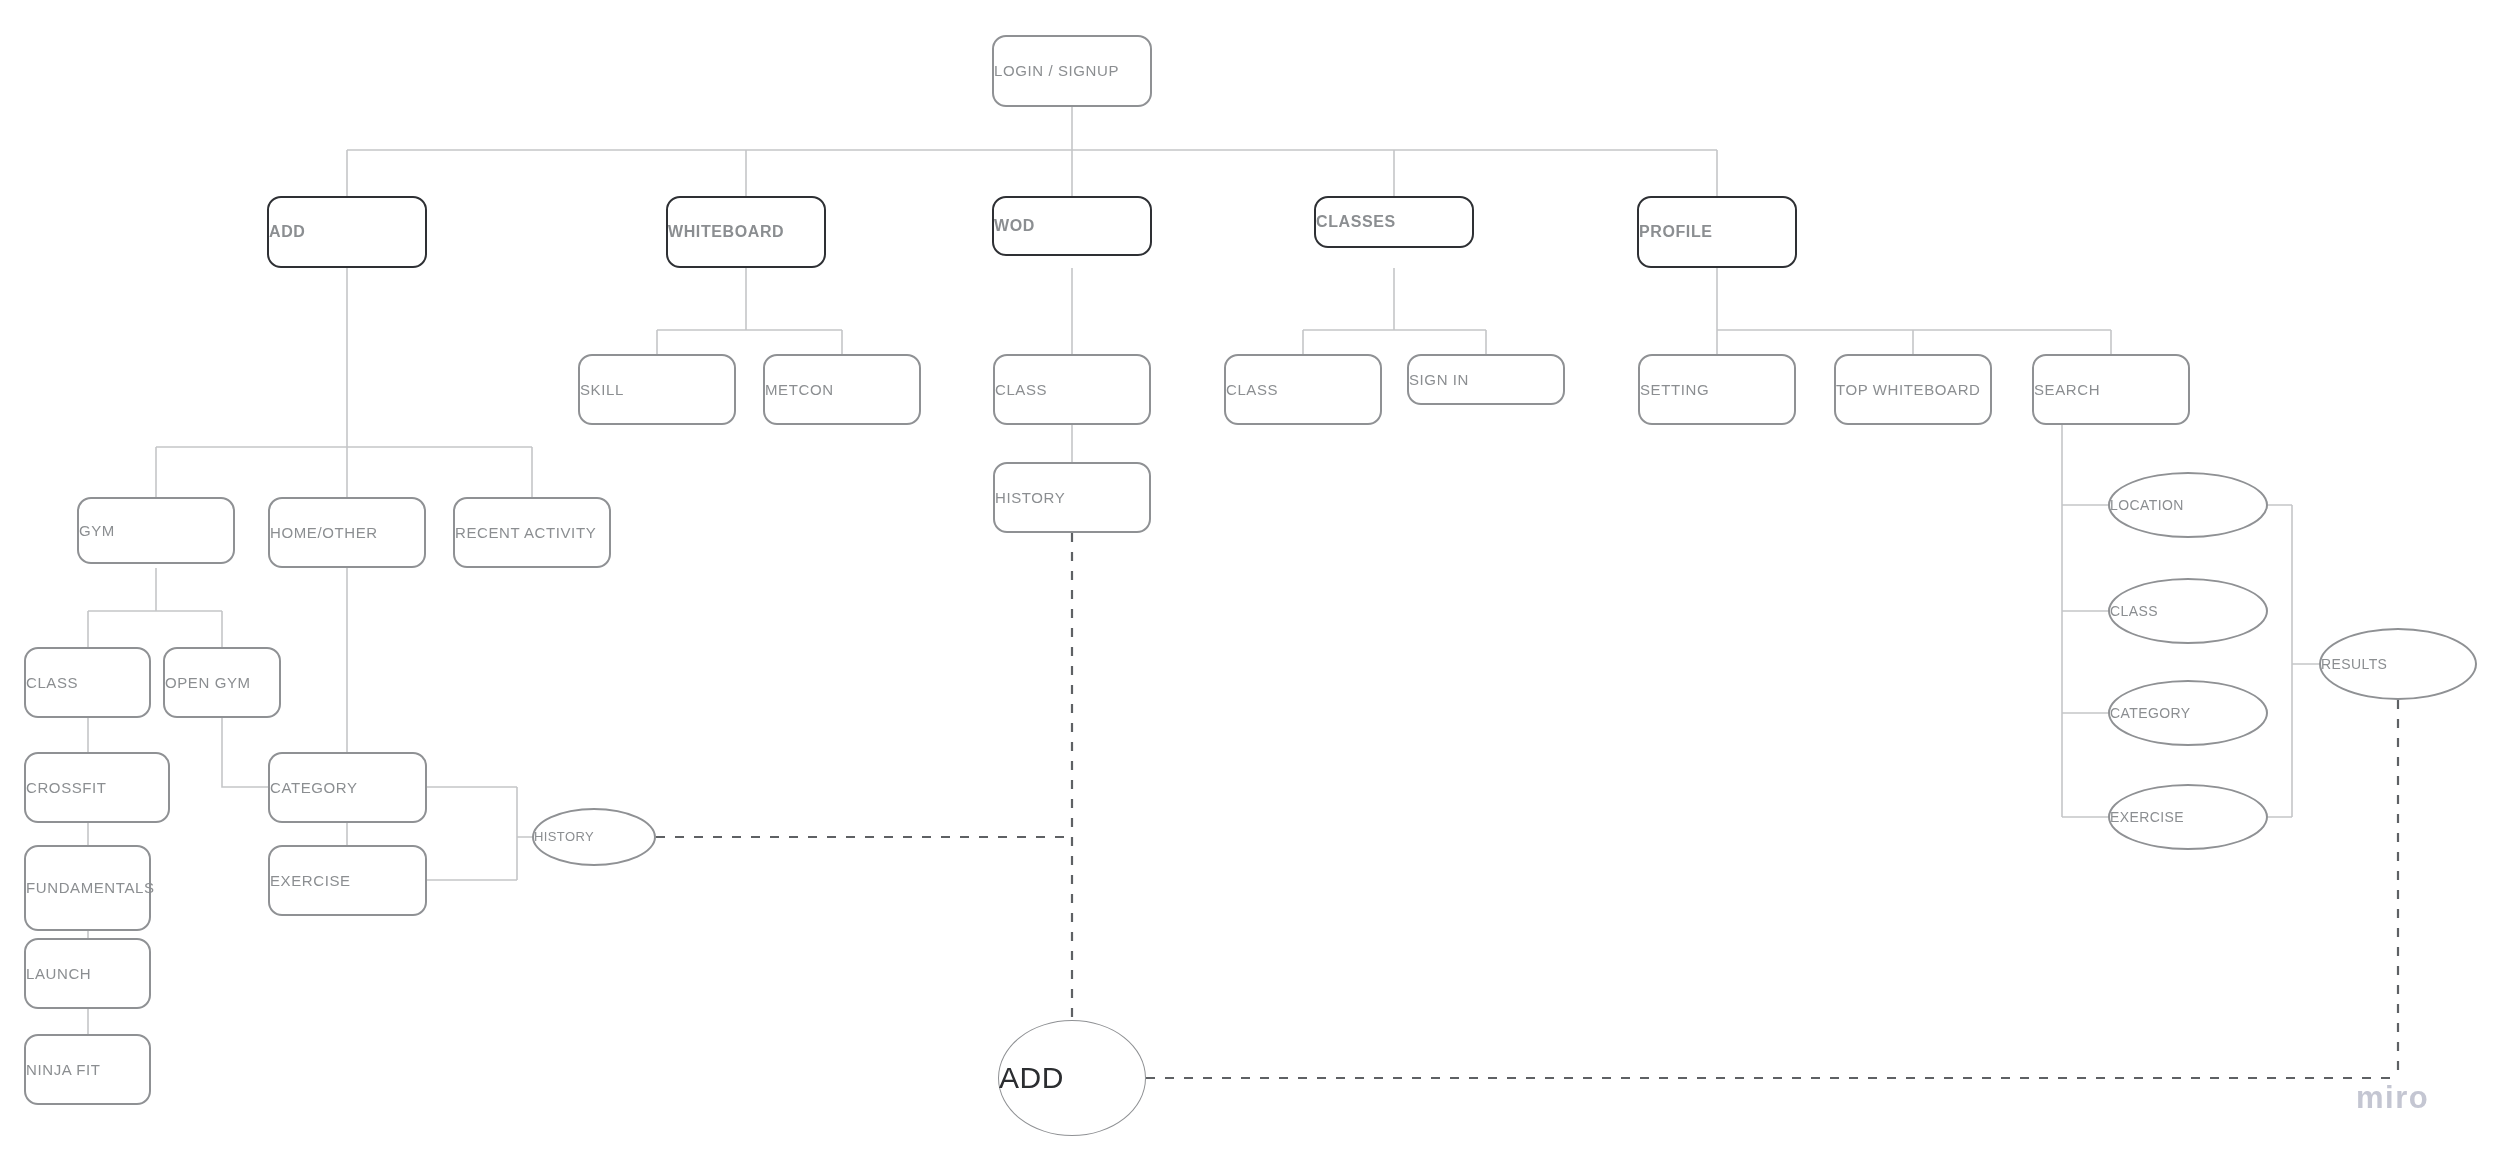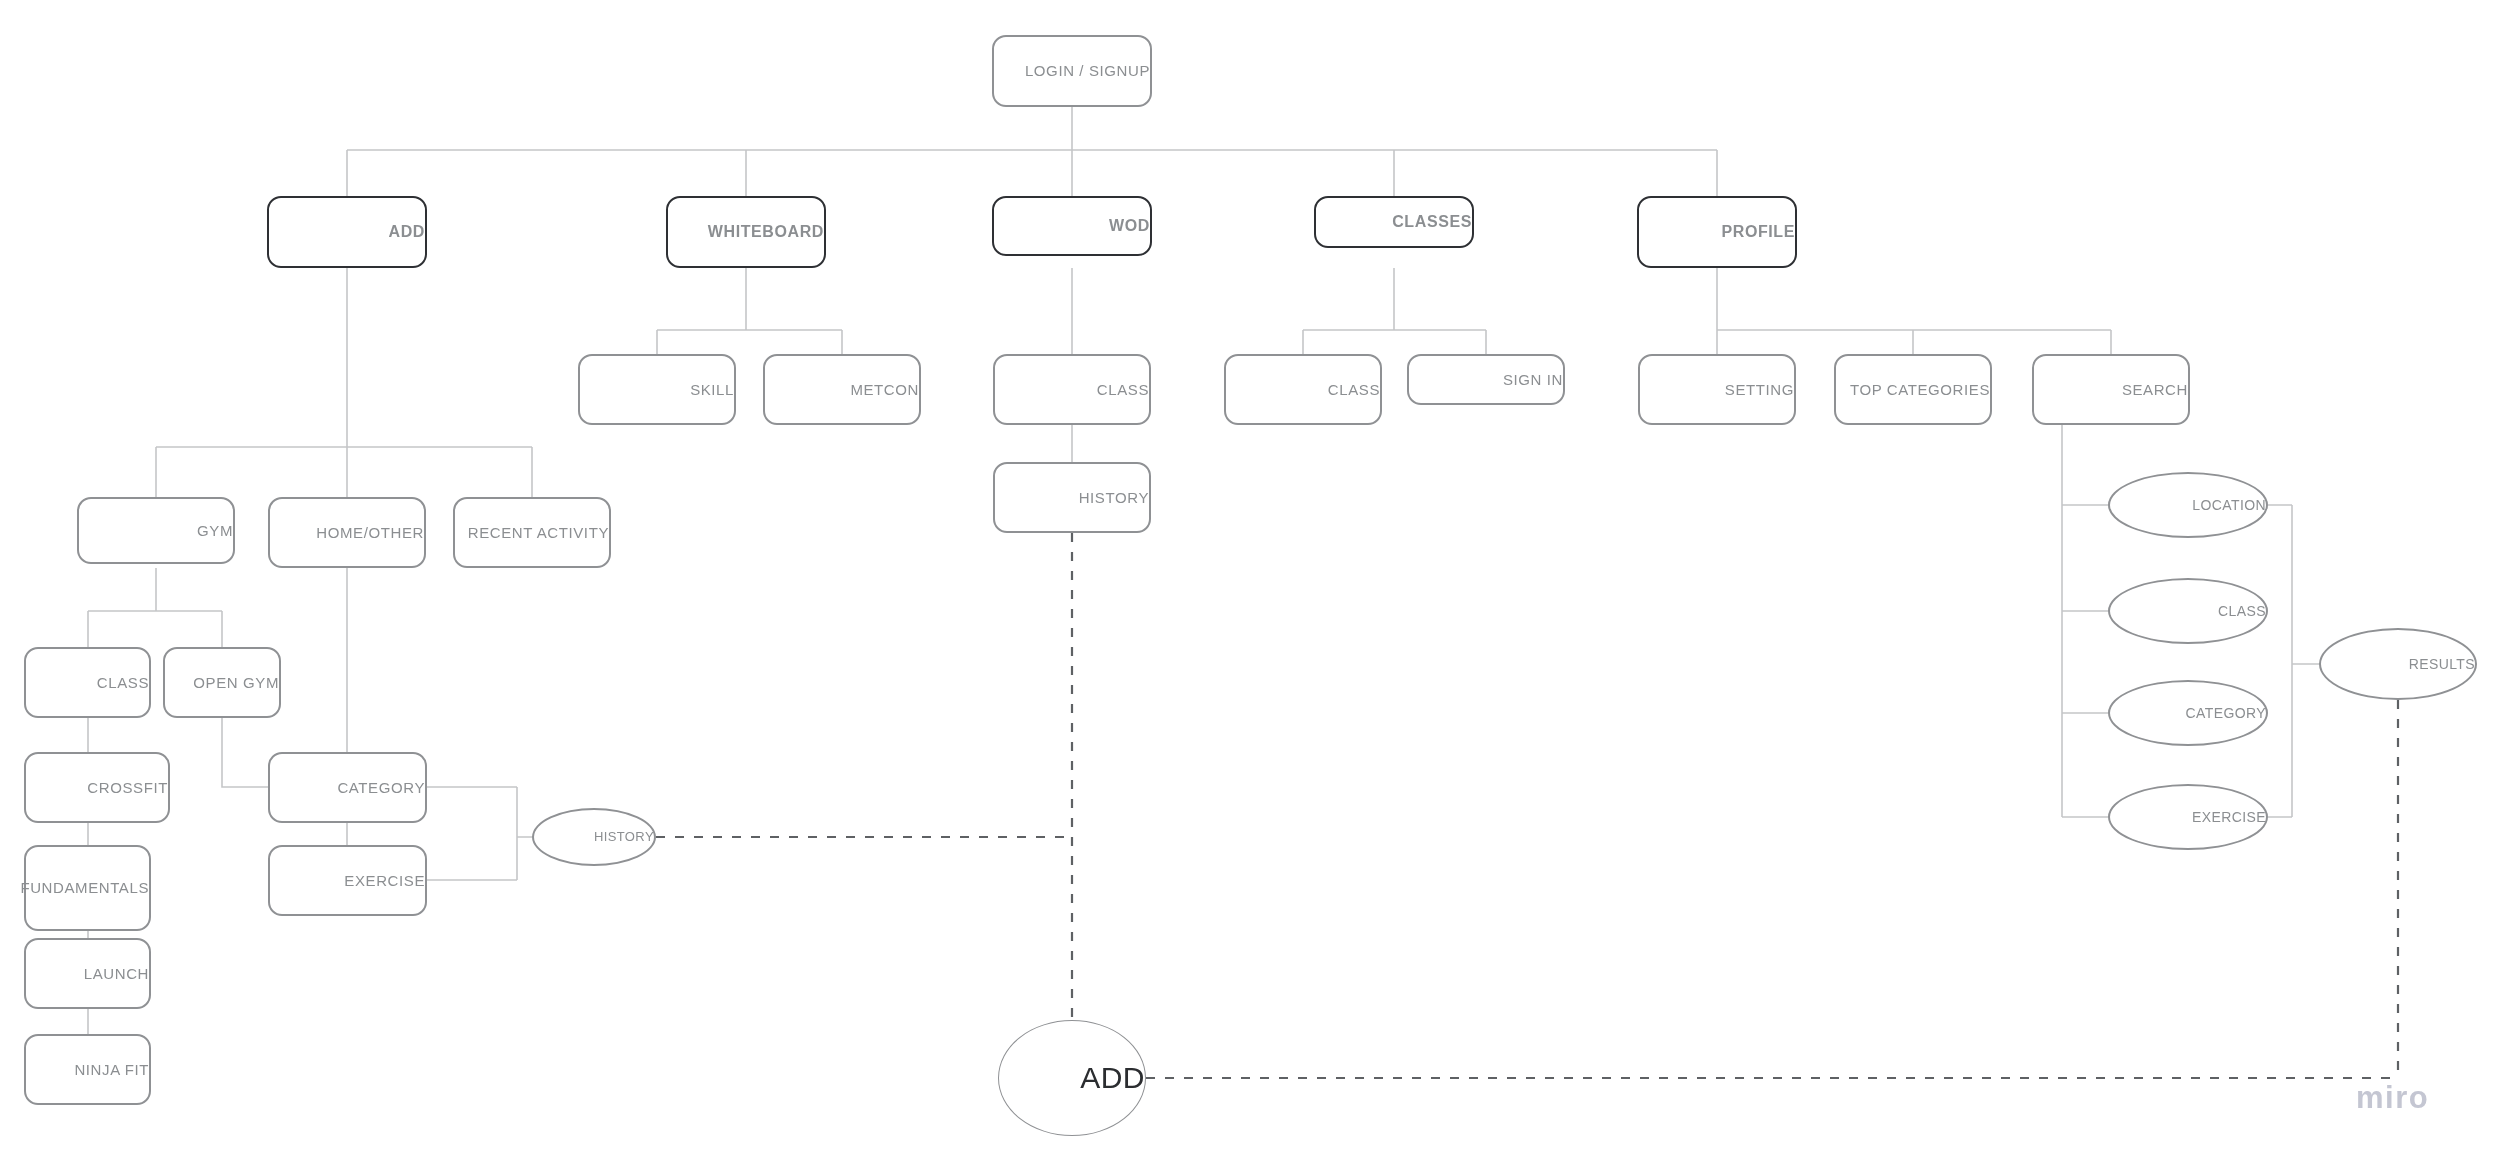"LOGIN / SIGNUP" .node { justify-content: flex-end -> flex-start }
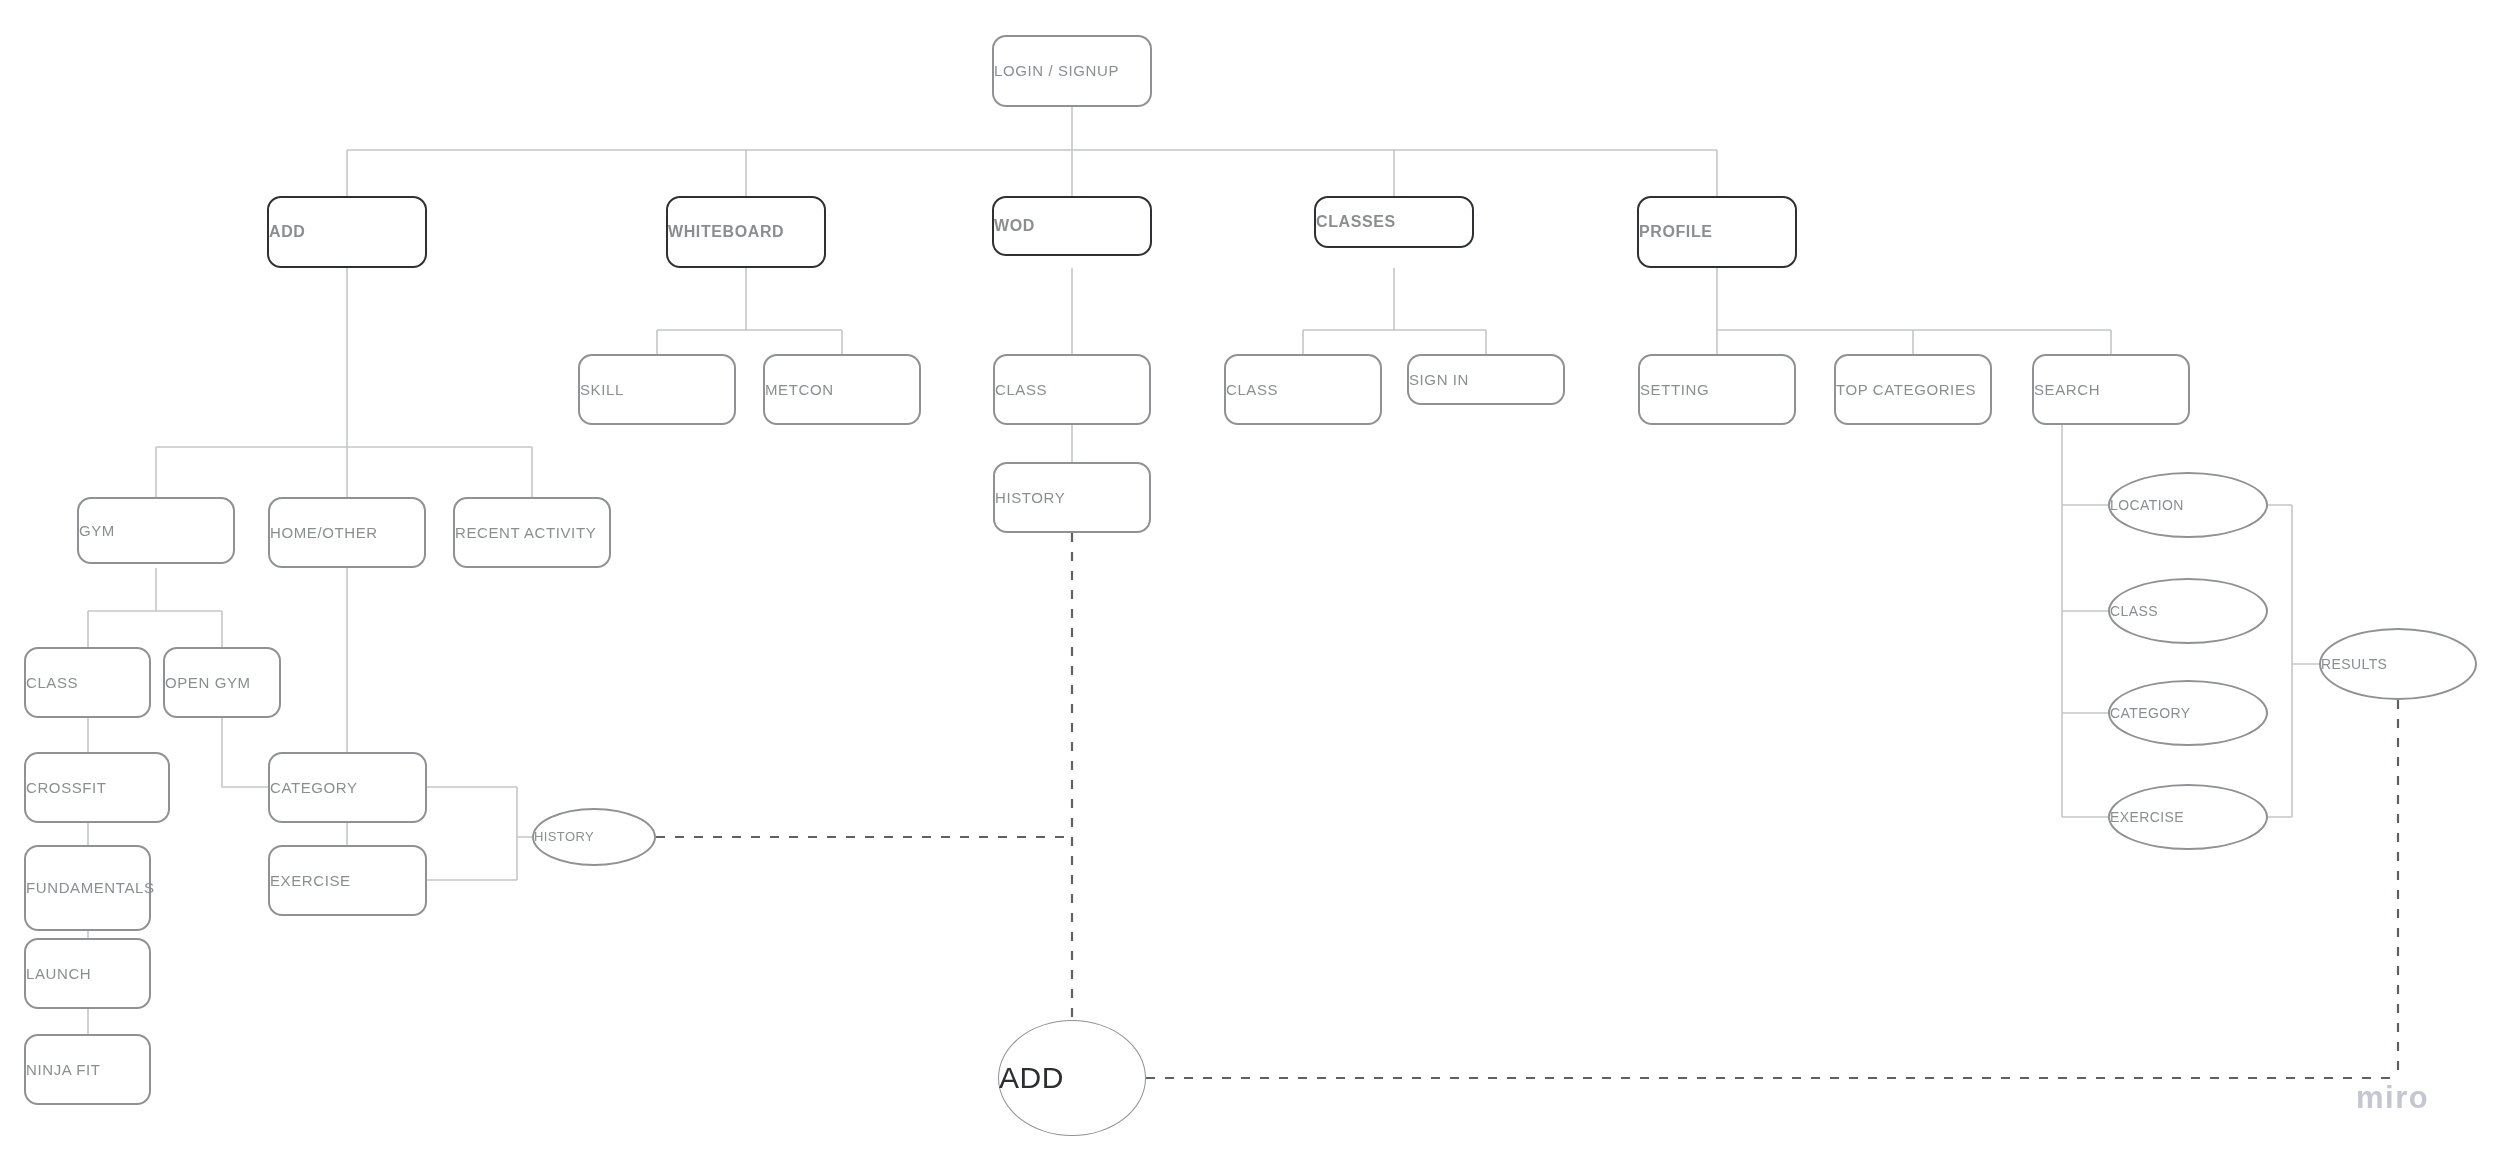"TOP CATEGORIES" span { text: CATEGORIES -> WHITEBOARD }
